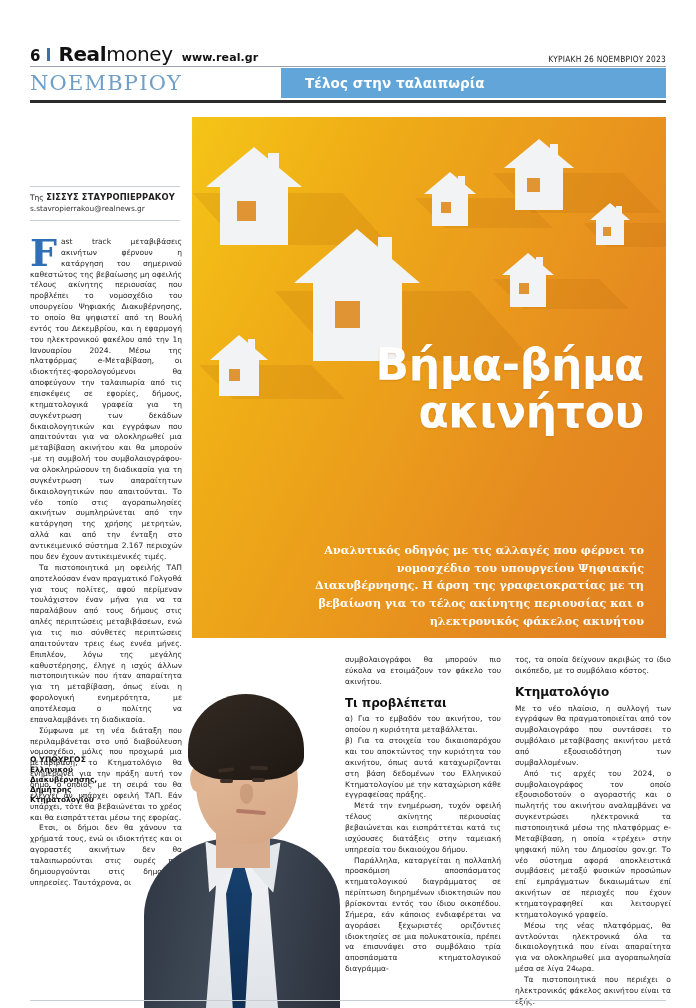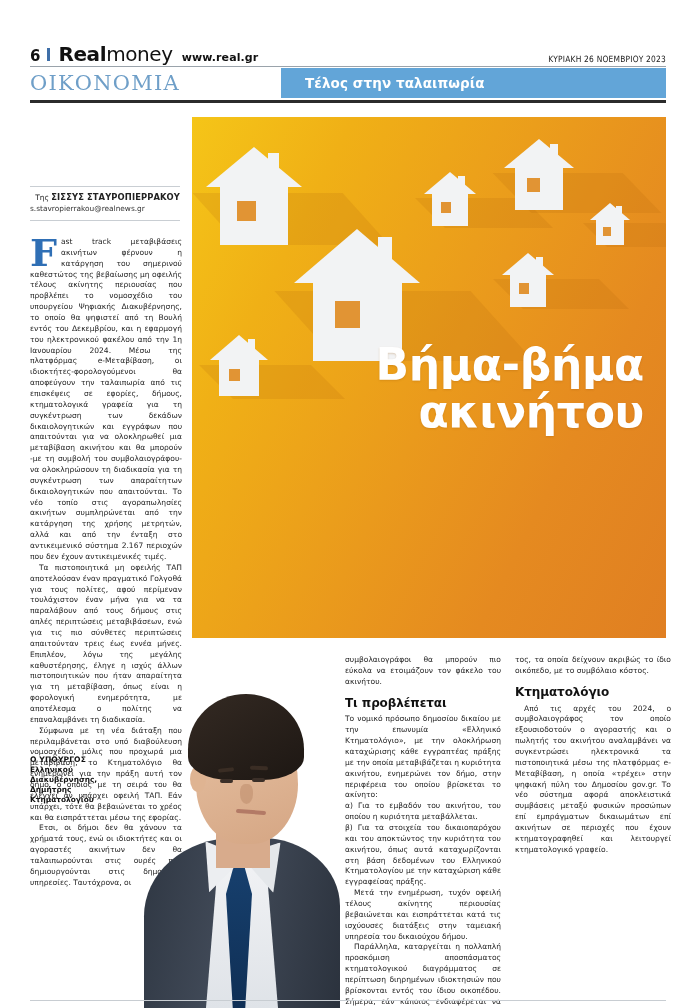"ΟΙΚΟΝΟΜΙΑ" div.band-kicker { text: ΟΙΚΟΝΟΜΙΑ -> ΝΟΕΜΒΡΙΟΥ }
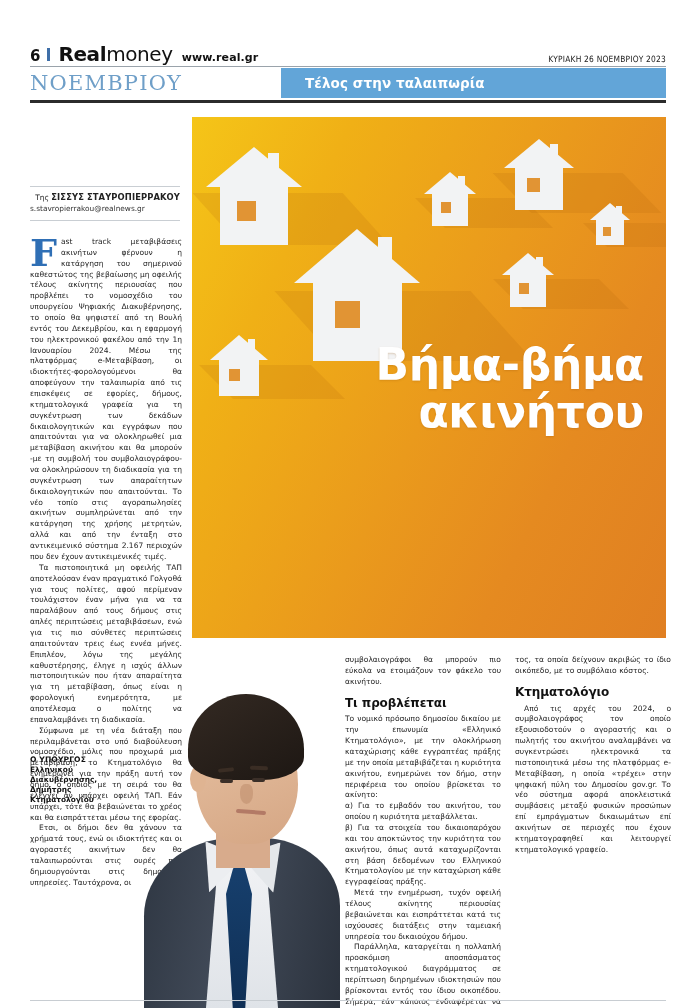"Της ΣΙΣΣΥΣ ΣΤΑΥΡΟΠΙΕΡΡΑΚΟΥ" .byline .b1 { text-align: right -> none }
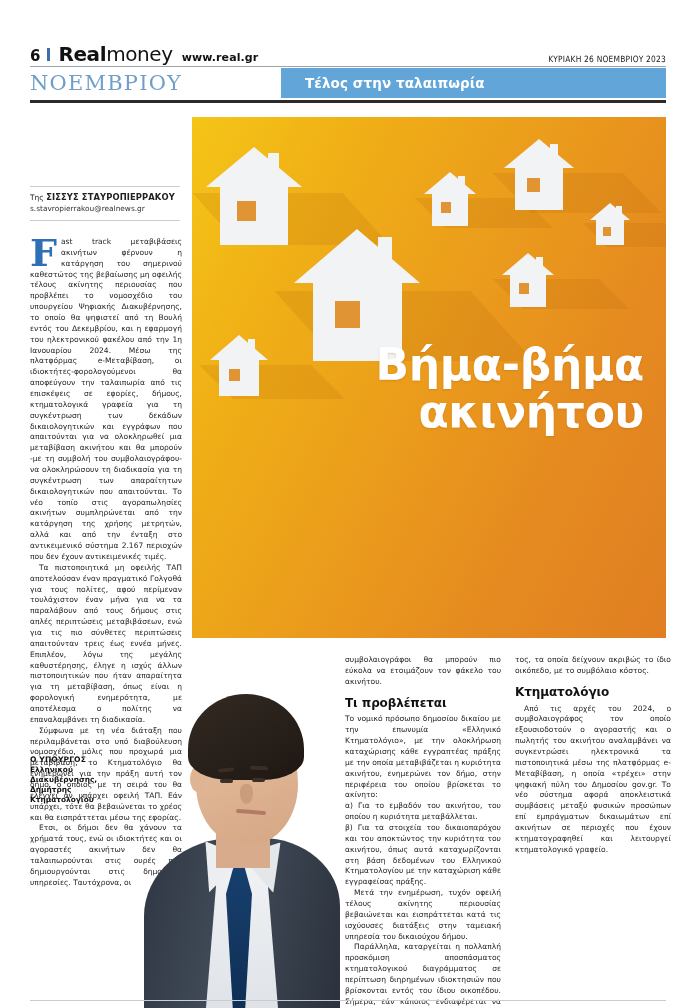"Αναλυτικός οδηγός με τις αλλαγές" div.hero-deck { html: none -> <div>Αναλυτικός οδηγός με τις αλλαγές που φέρνει το νομοσχέδιο του υπουργείου Ψηφιακής Διακυβέρνησης. Η άρση της γραφειοκρατίας με τη βεβαίωση για το τέλος ακίνητης περιουσίας και ο ηλεκτρονικός φάκελος ακινήτου</div> }
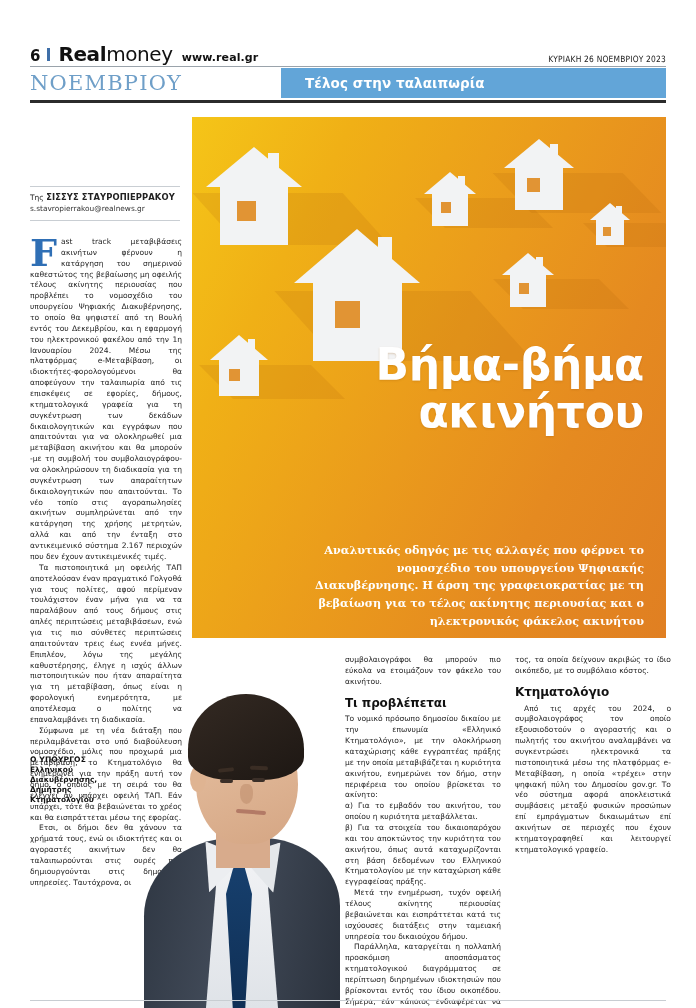"Με το νέο πλαίσιο, η" p.noind { html: none -> <p>Με το νέο πλαίσιο, η συλλογή των εγγράφων θα πραγματοποιείται από τον συμβολαιογράφο που συντάσσει το συμβόλαιο μεταβίβασης ακινήτου μετά από εξουσιοδότηση των συμβαλλομένων.</p> }
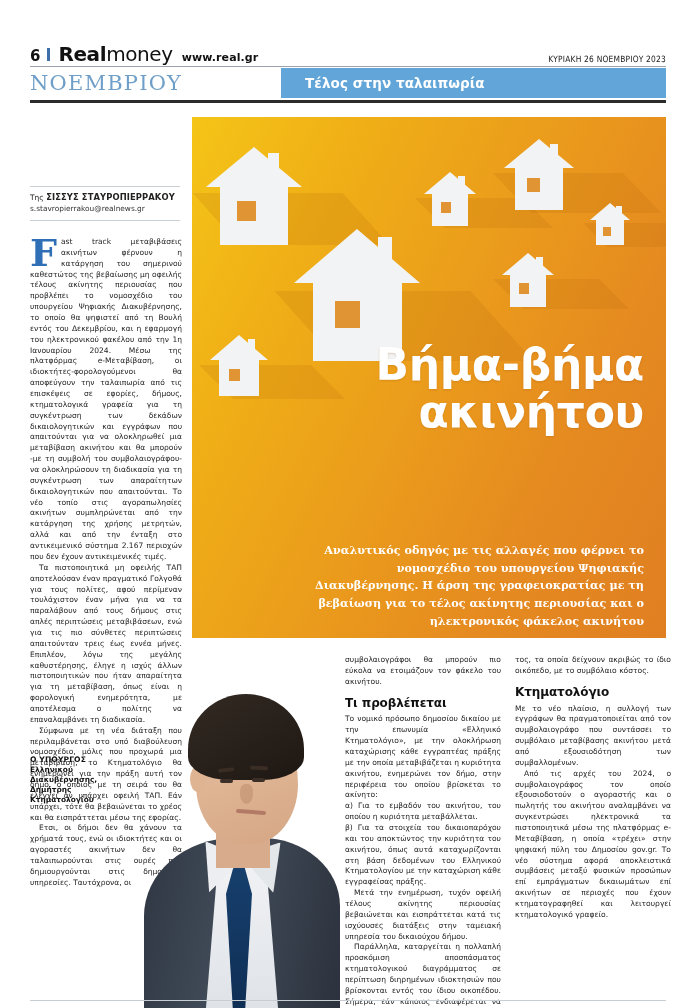"Το νομικό πρόσωπο δημοσίου δικαίου" p.noind { html: <p>Το νομικό πρόσωπο δημοσίου δικαίου με την επωνυμία «Ελληνικό Κτηματολόγιο», με την ολοκλήρωση καταχώρισης κάθε εγγραπτέας πράξης με την οποία μεταβιβάζεται η κυριότητα ακινήτου, ενημερώνει τον δήμο, στην περιφέρεια του οποίου βρίσκεται το ακίνητο:</p> -> none }
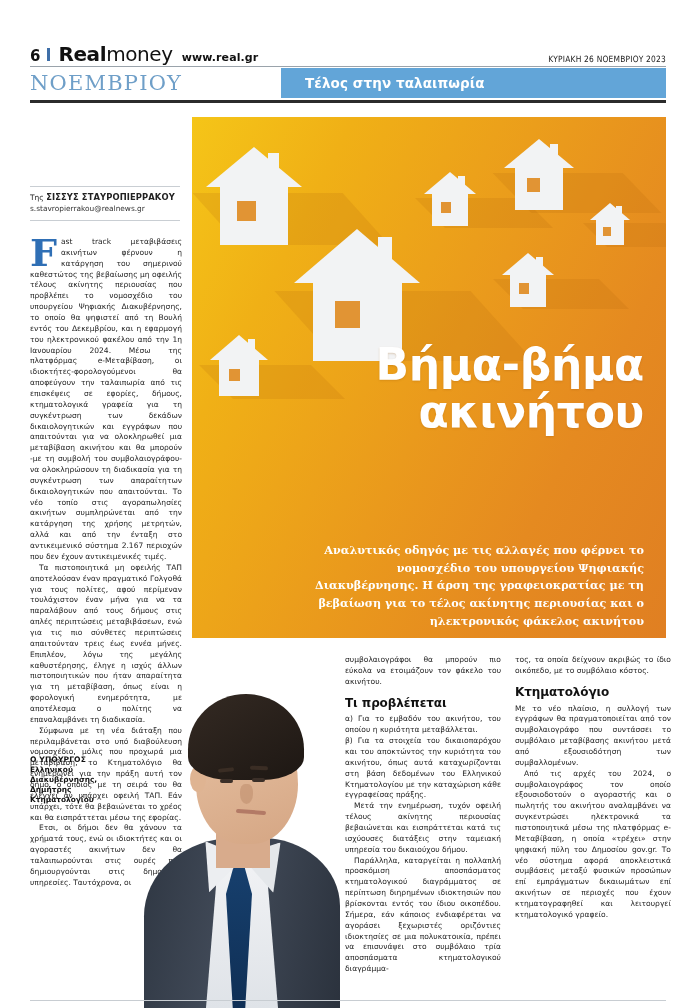"Μέσω της νέας πλατφόρμας, θα" p { html: none -> <p>Μέσω της νέας πλατφόρμας, θα αντλούνται ηλεκτρονικά όλα τα δικαιολογητικά που είναι απαραίτητα για να ολοκληρωθεί μια αγοραπωλησία μέσα σε λίγα 24ωρα.</p> }
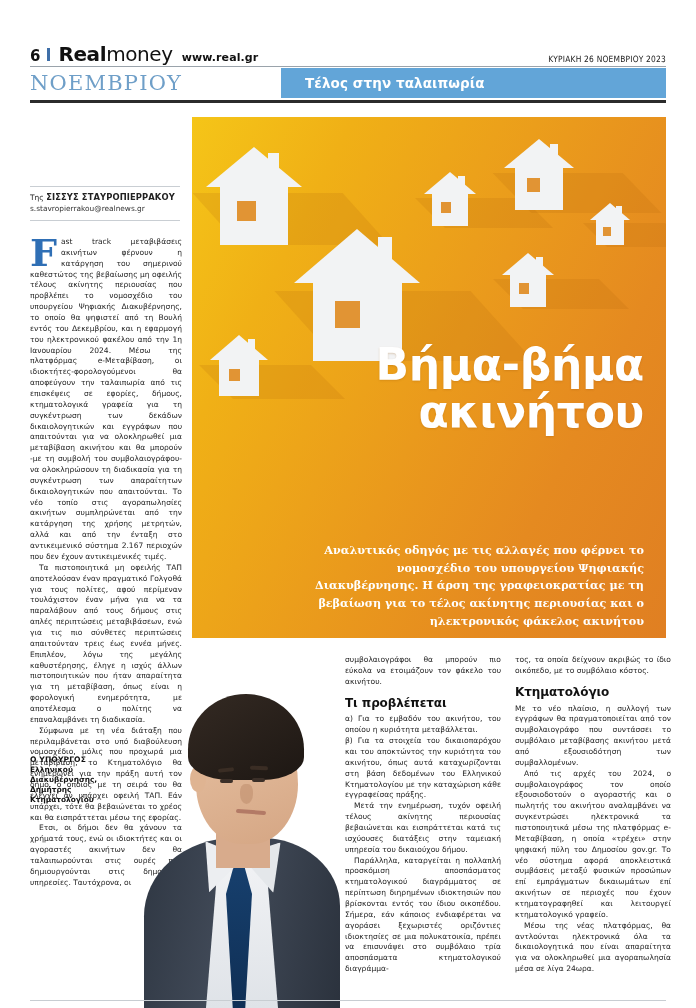"Τα πιστοποιητικά που περιέχει ο" p { html: none -> <p>Τα πιστοποιητικά που περιέχει ο ηλεκτρονικός φάκελος ακινήτου είναι τα εξής:</p> }
